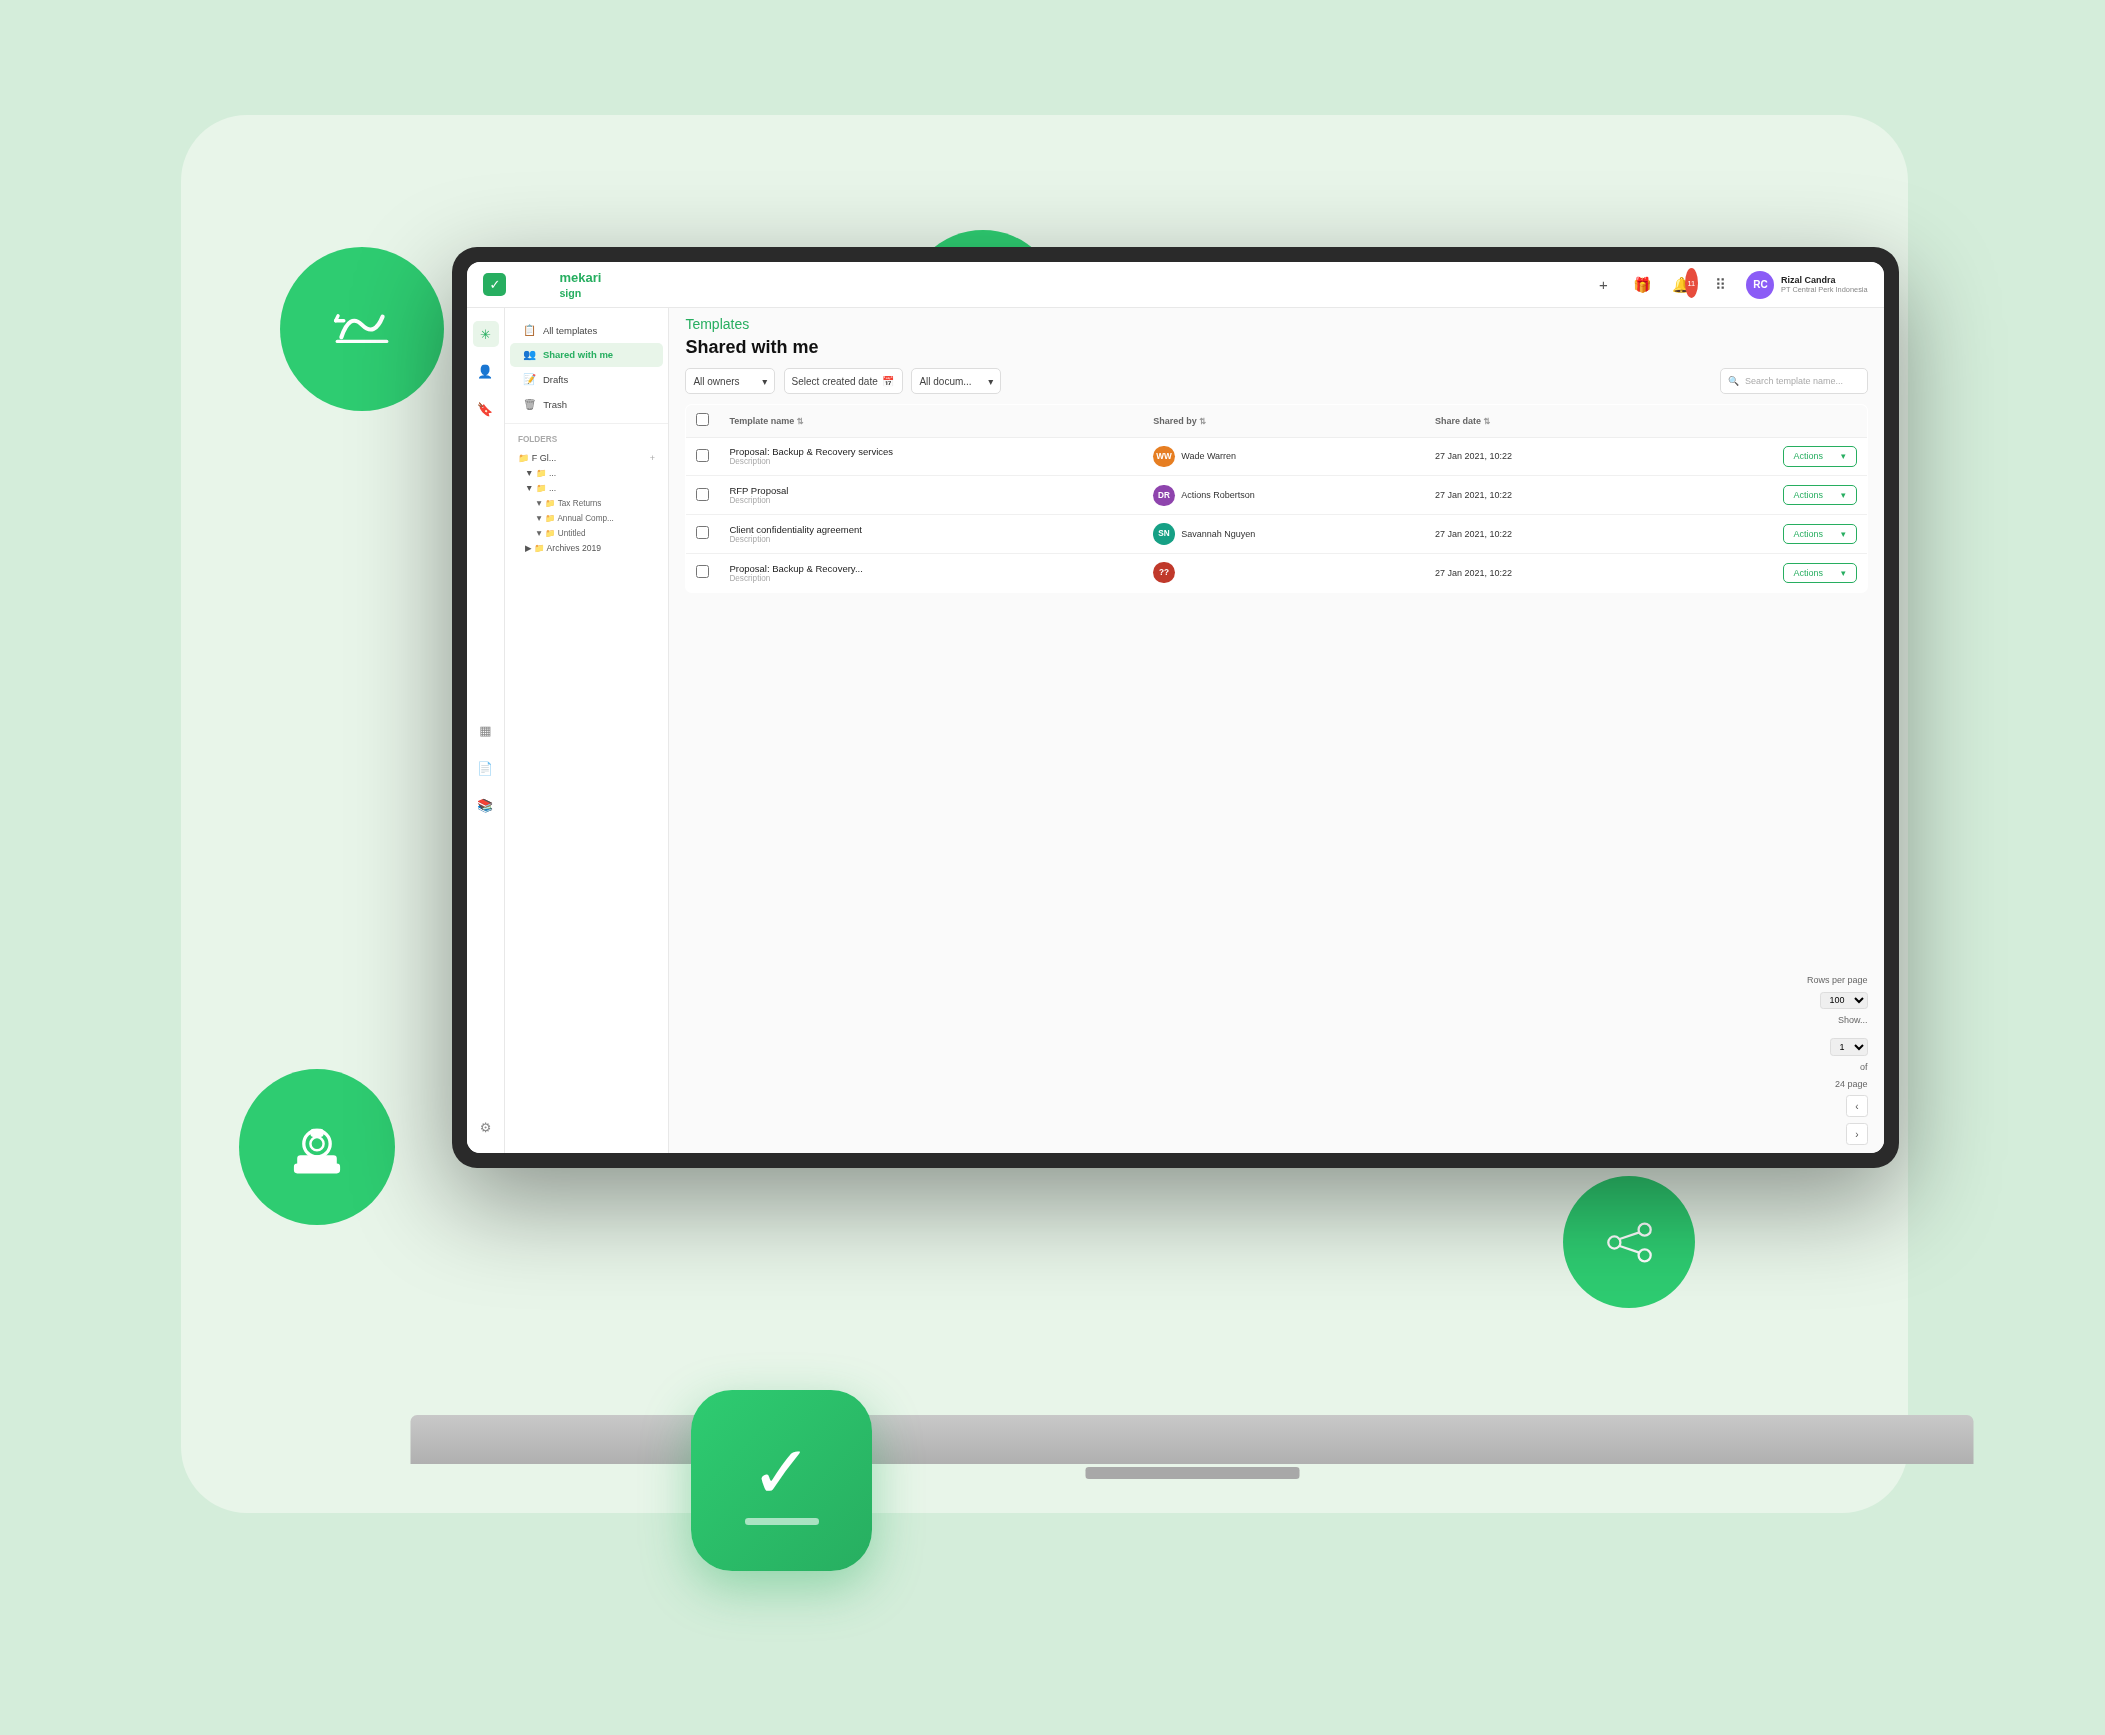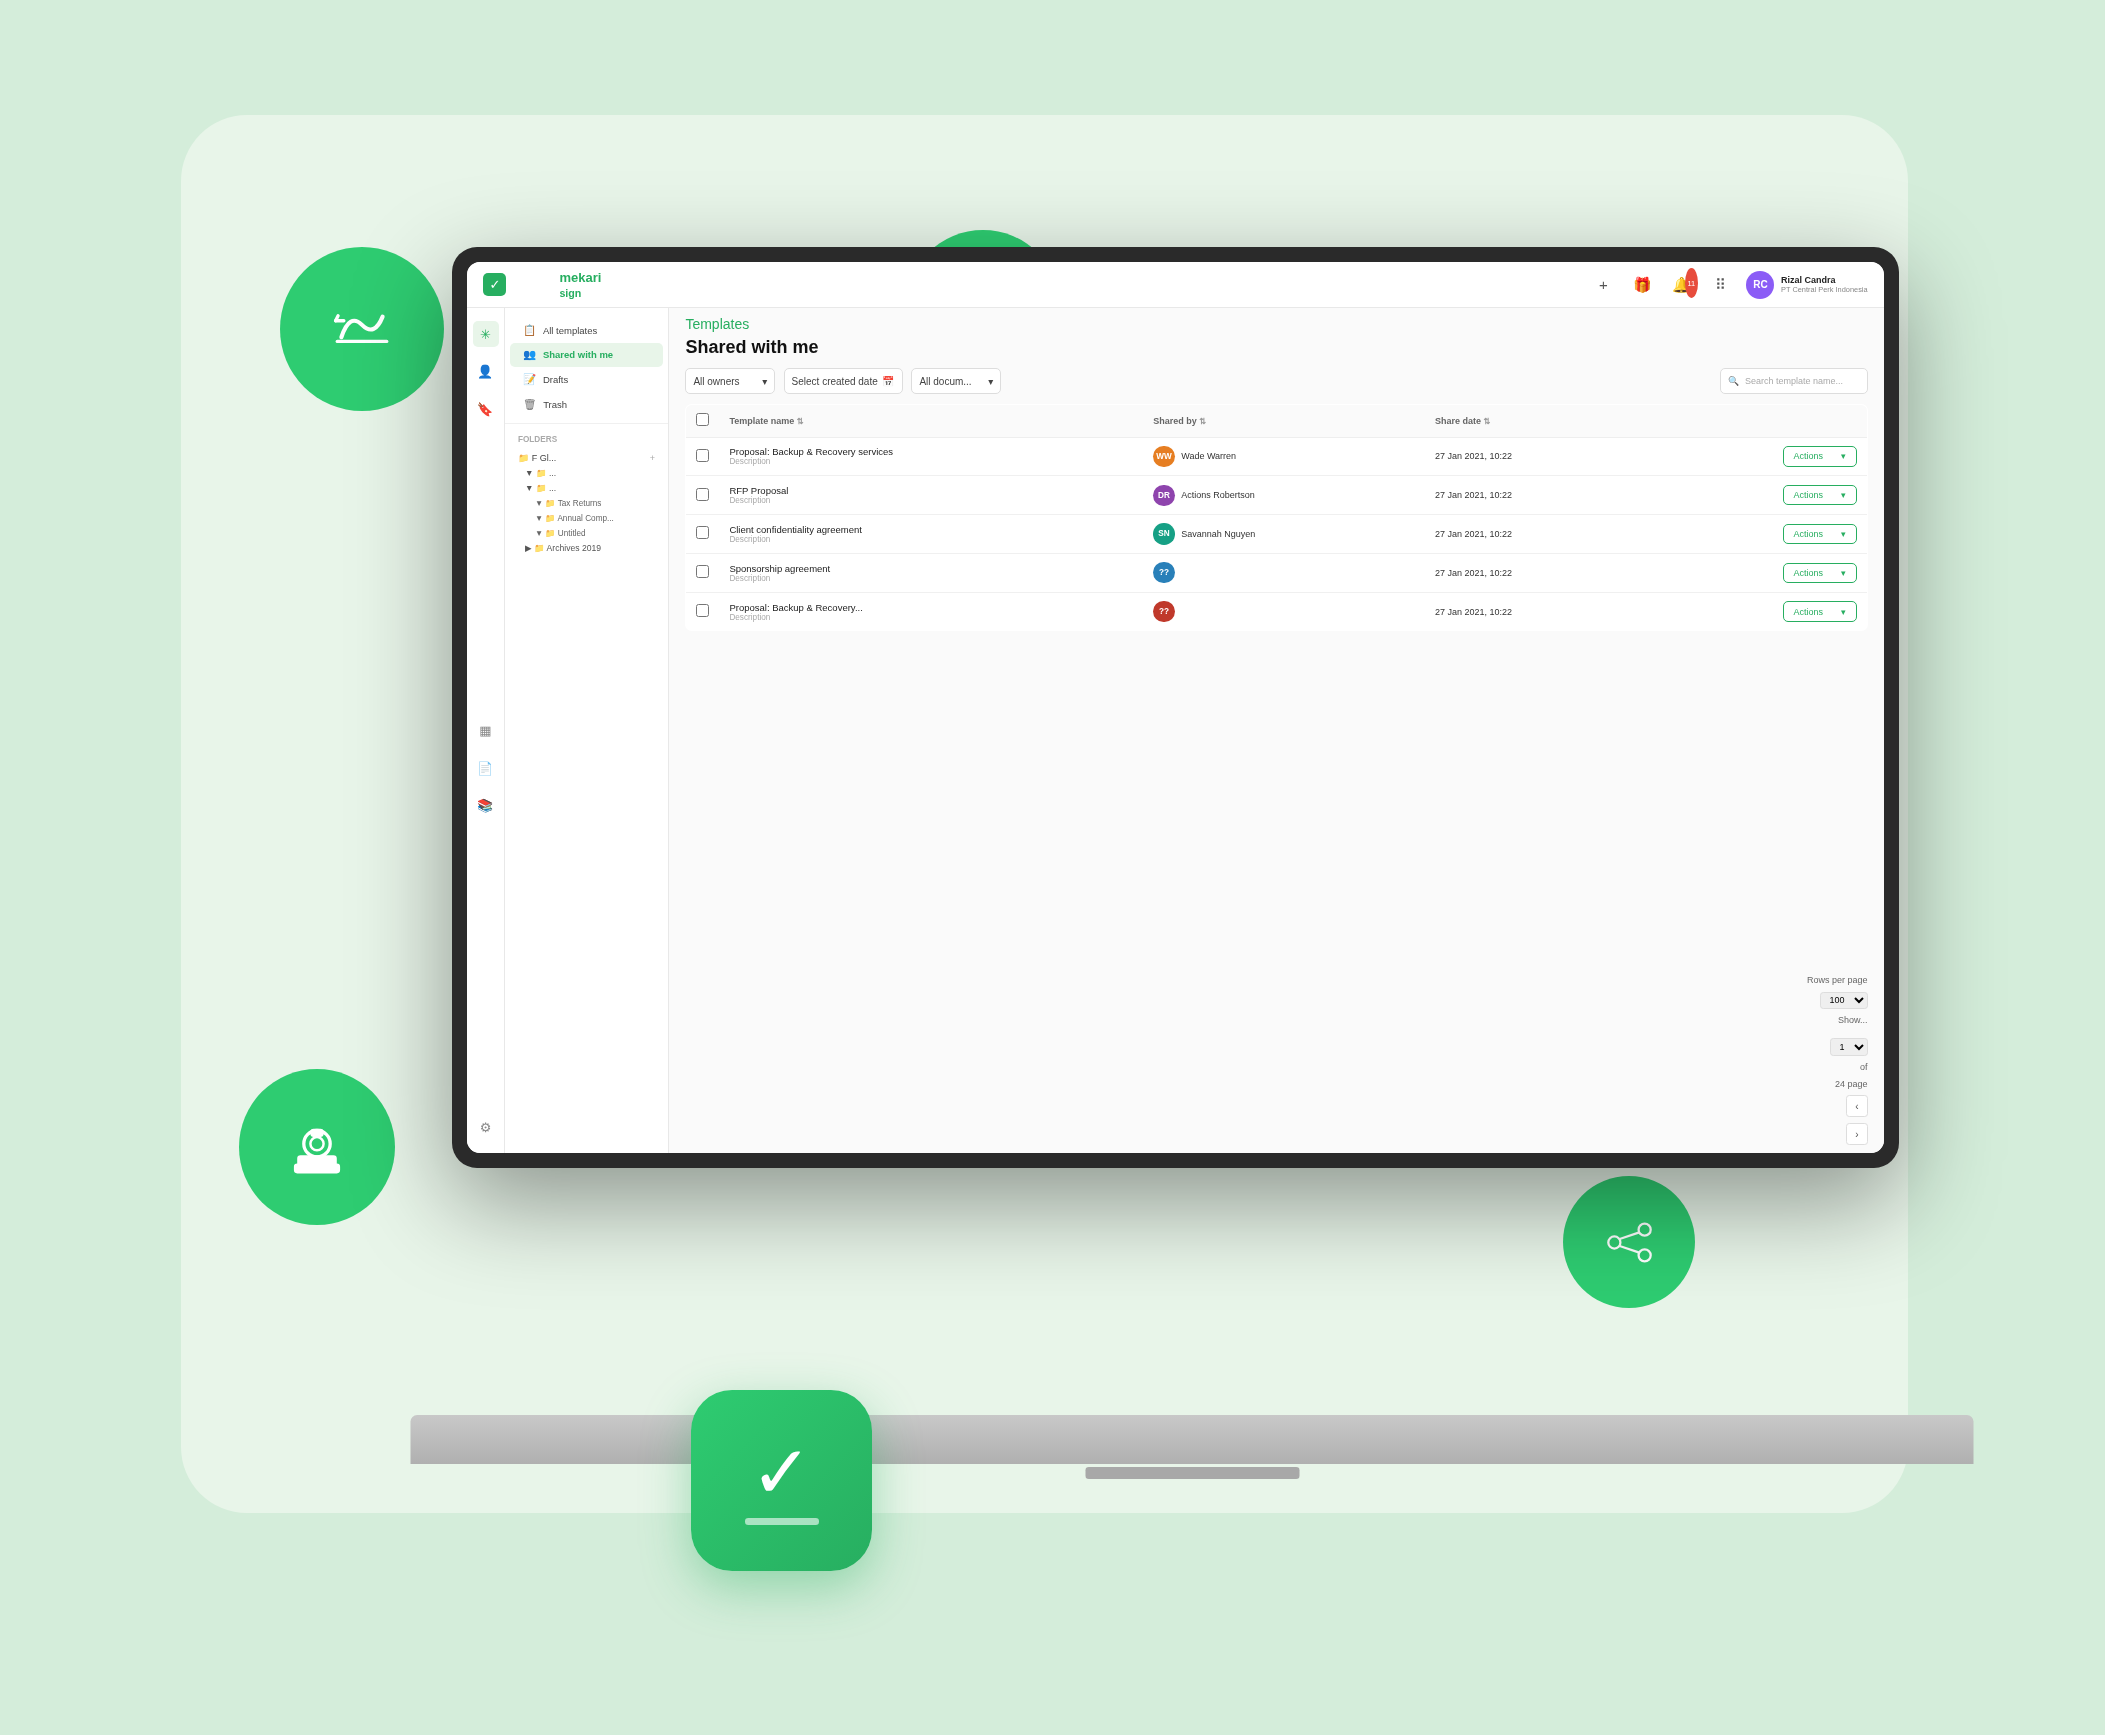"Sponsorship agreement" tr { html: <tr> <td> <input> </td> <td> <div>Sponsorship agreement</div> <div>Description</div> </td> <td> <div> <div>??</div> <span></span> </div> </td> <td>27 Jan 2021, 10:22</td> <td> <div> <button> <span>Actions</span> <span>▾</span> </button> </div> </td> </tr> -> none }
